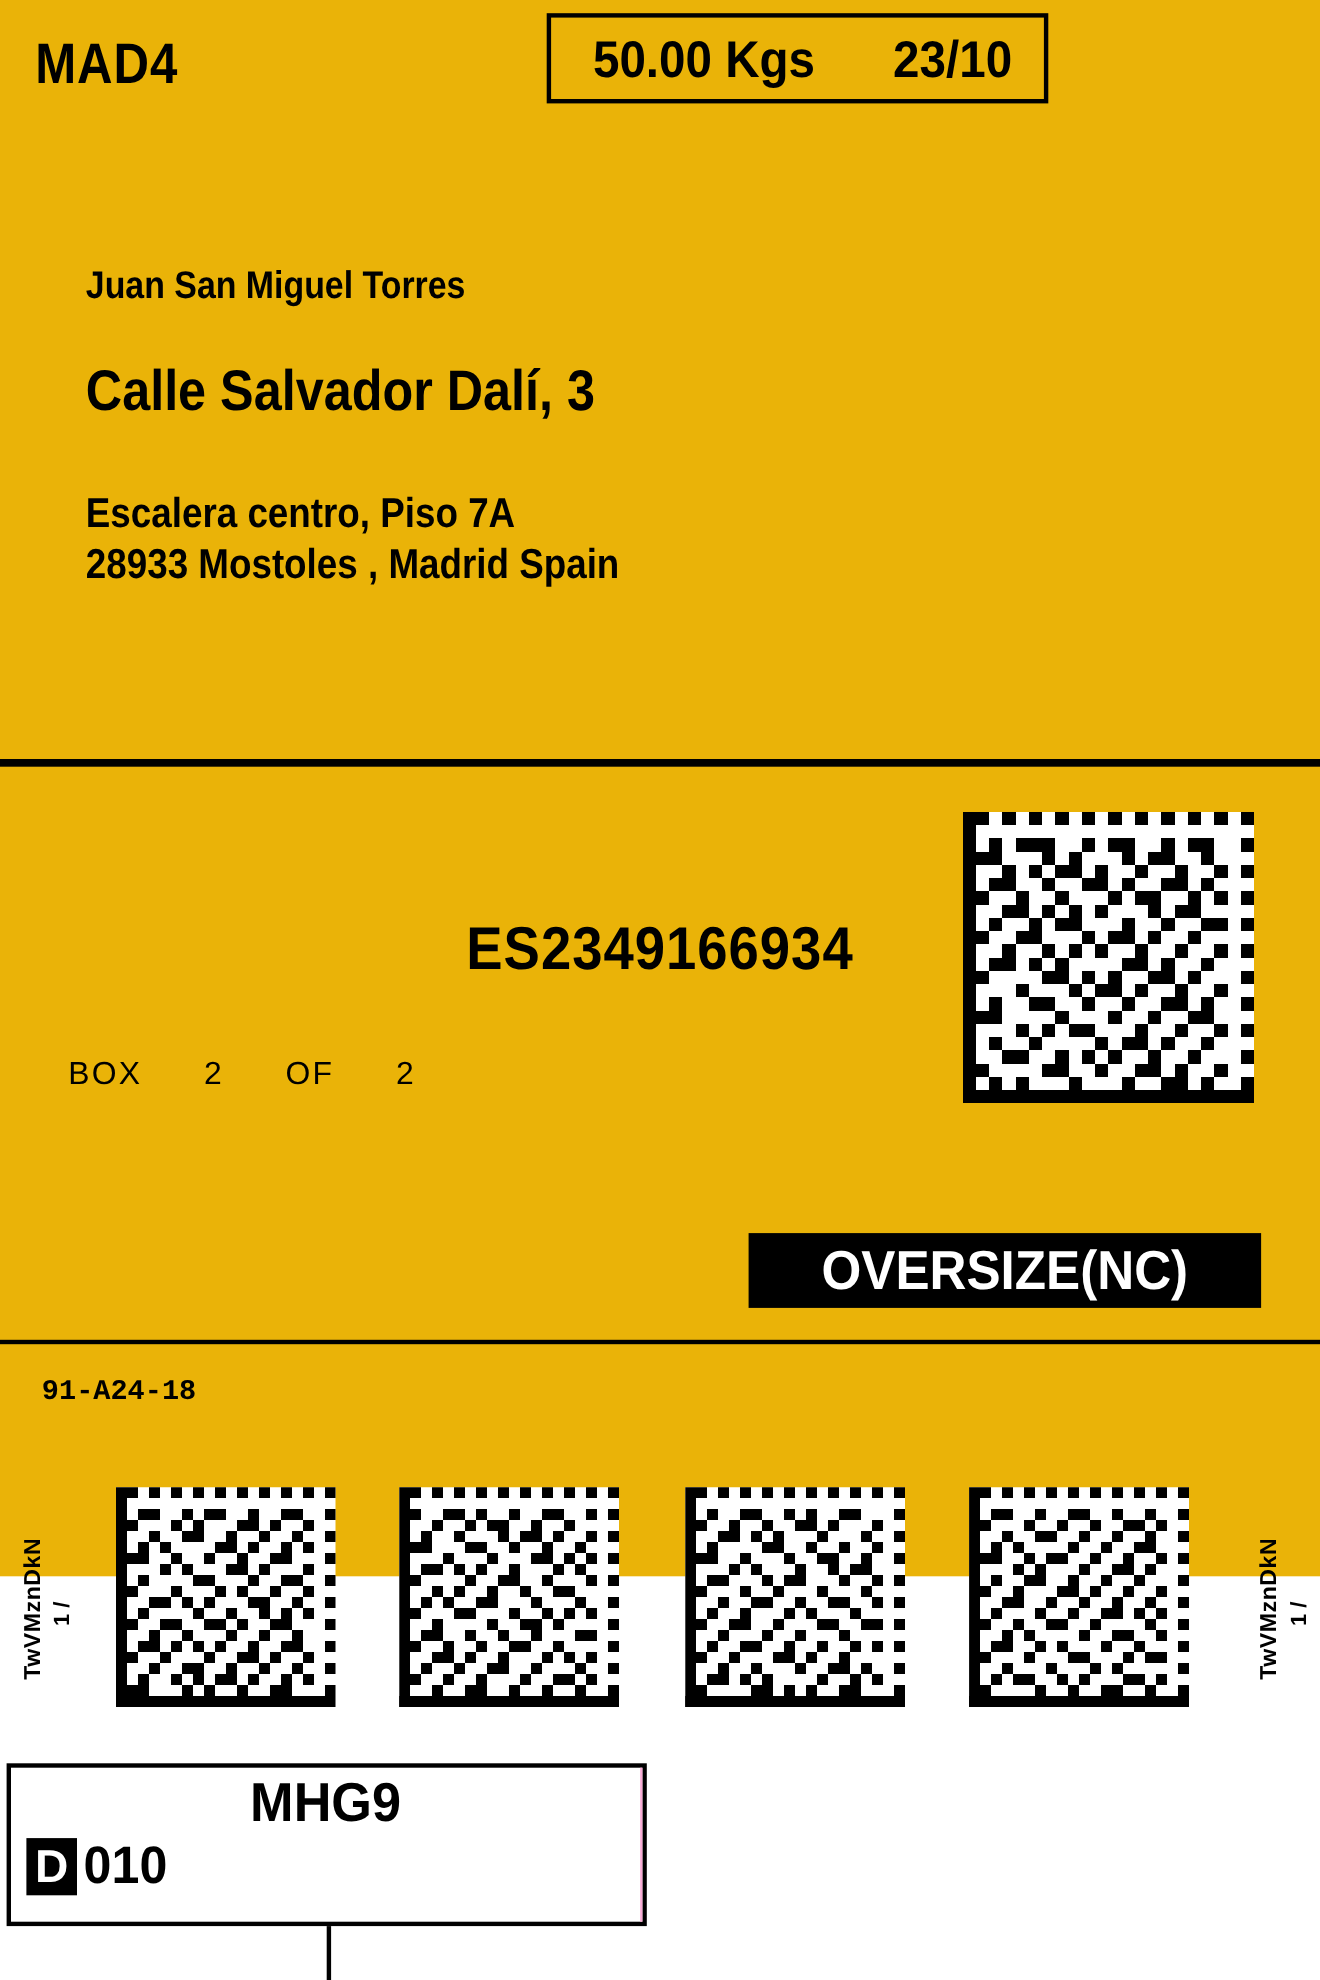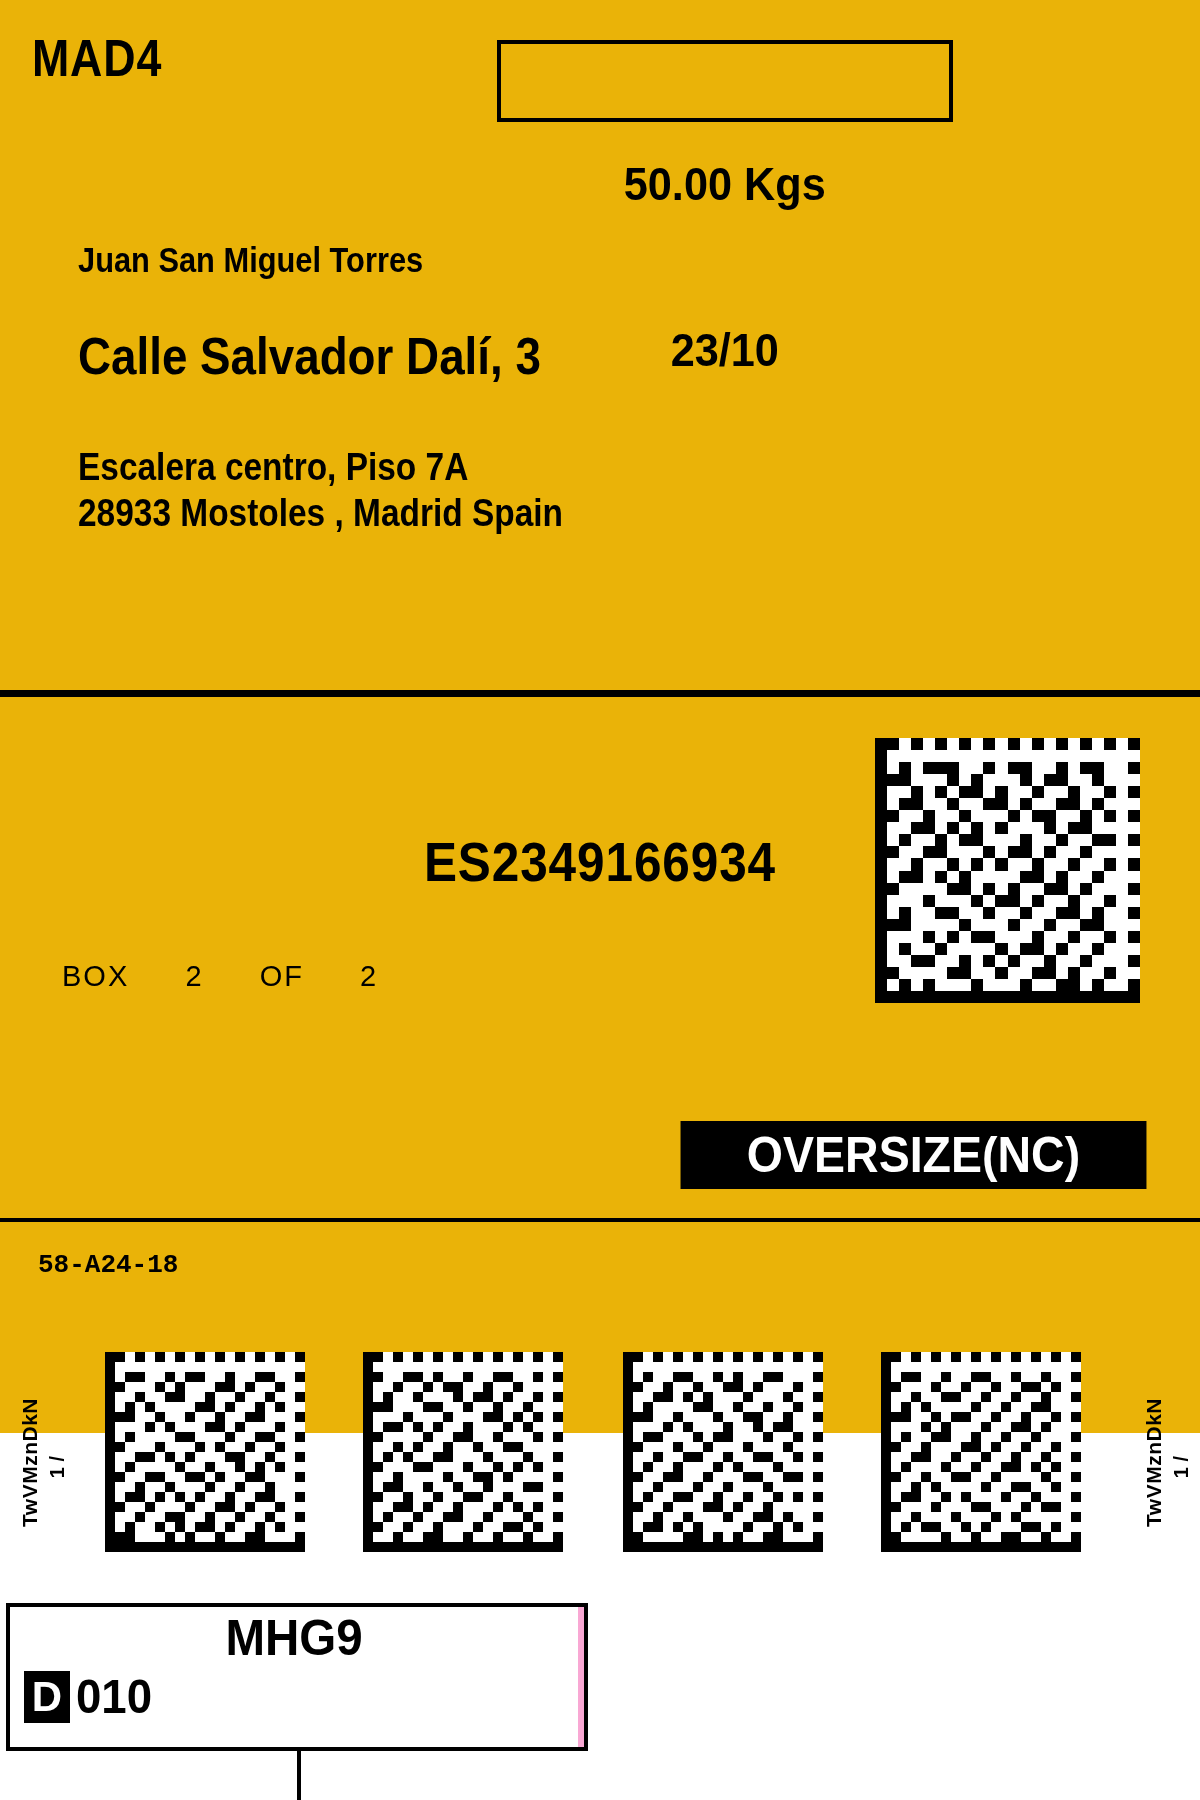"50.00 Kgs" .weight-box { flex-direction: column -> none; top: 40px -> 12px }
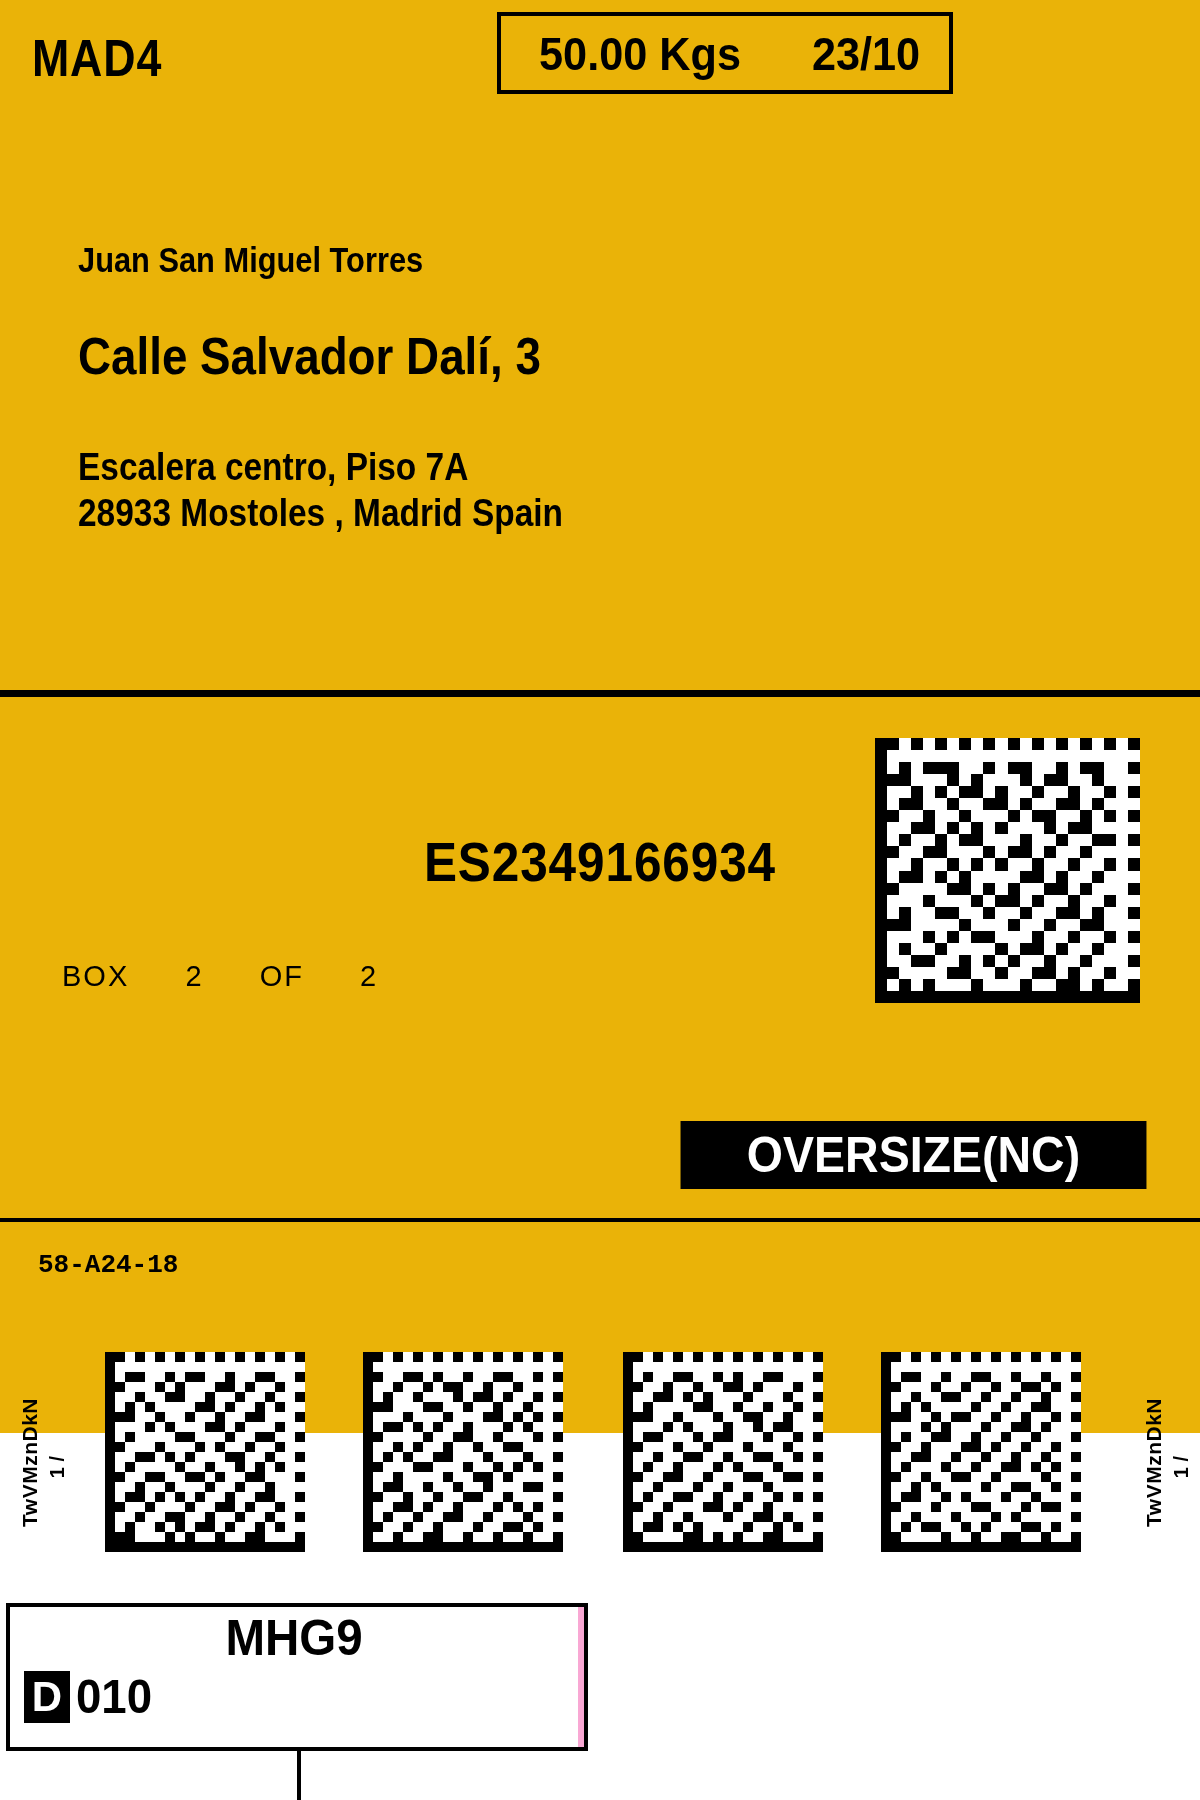"58-A24-18" div.route-code { text: 58-A24-18 -> 91-A24-18 }
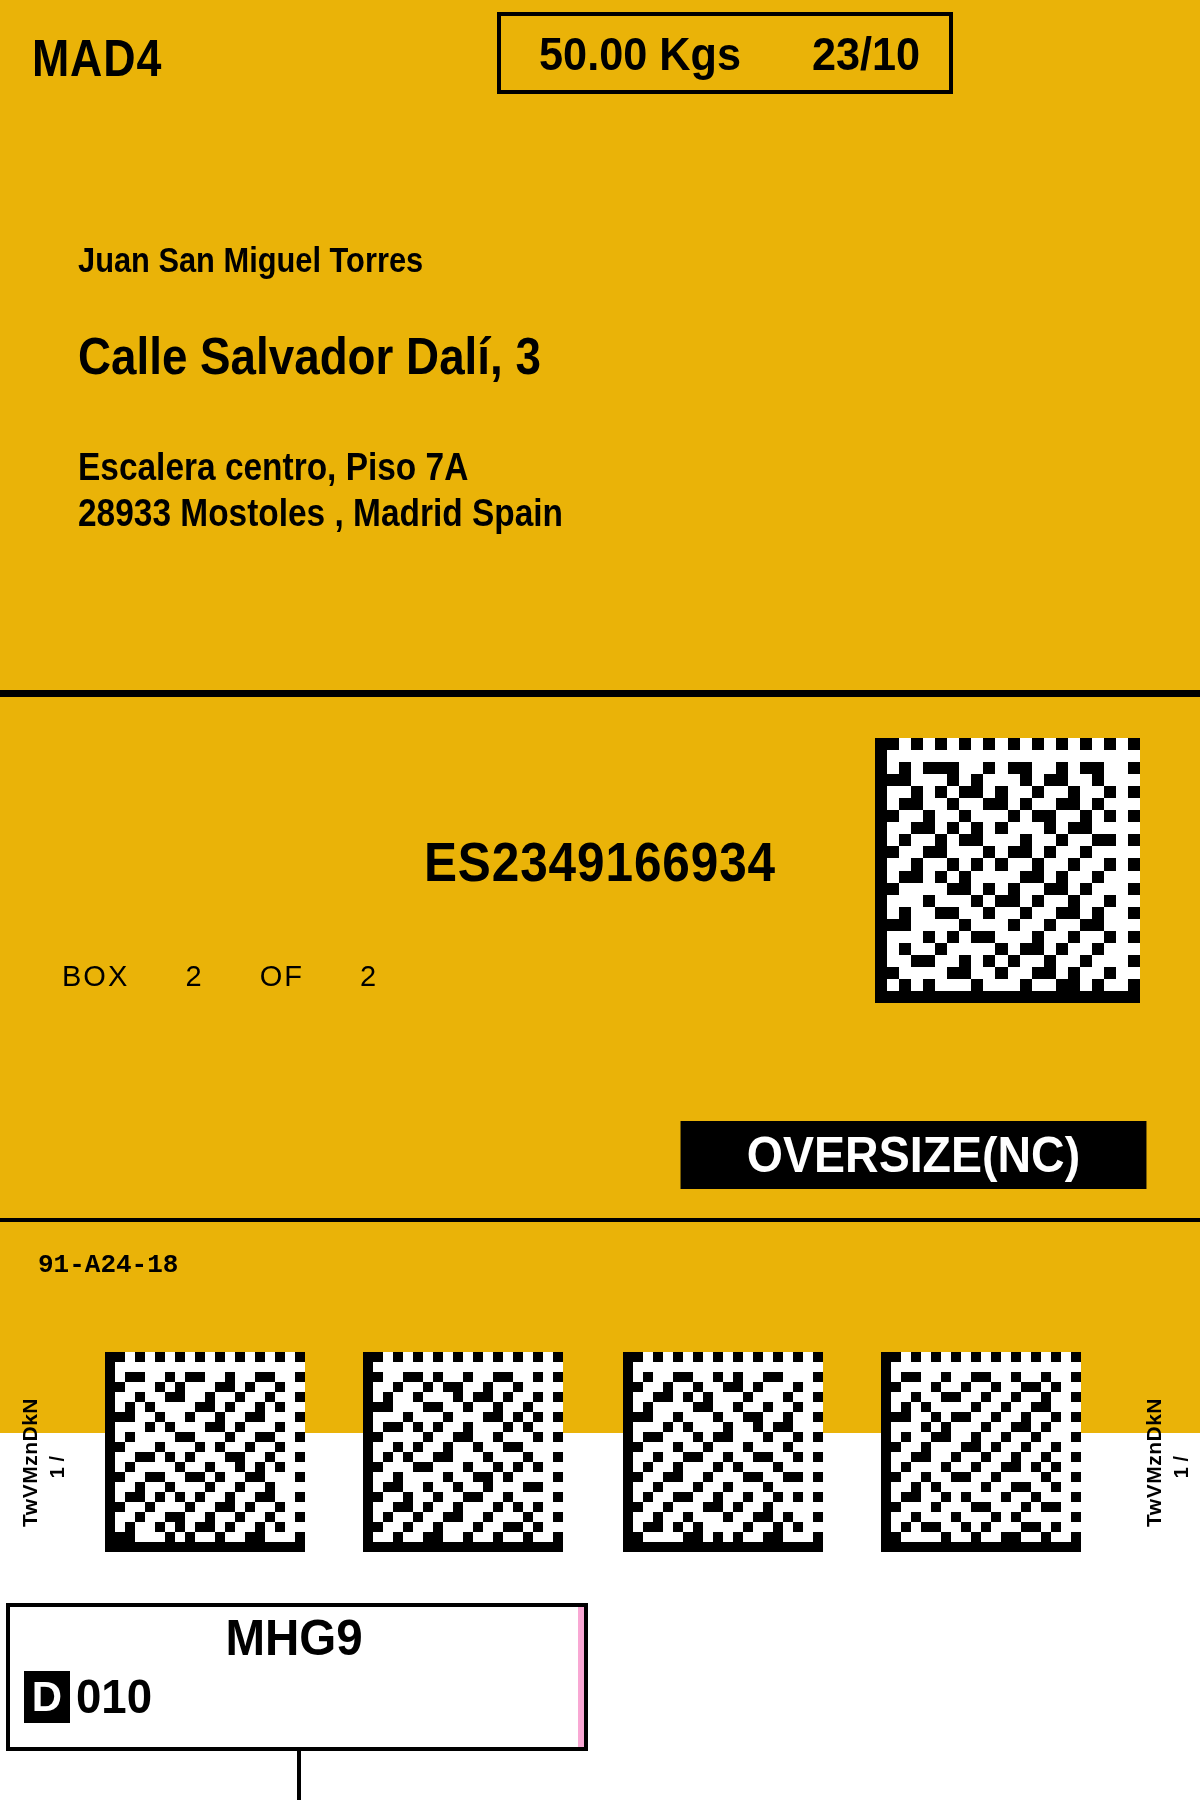"MHG9" .bottom-half.first { border-right: 6px solid #f9a8d4 -> 2px solid #f9a8d4 }
